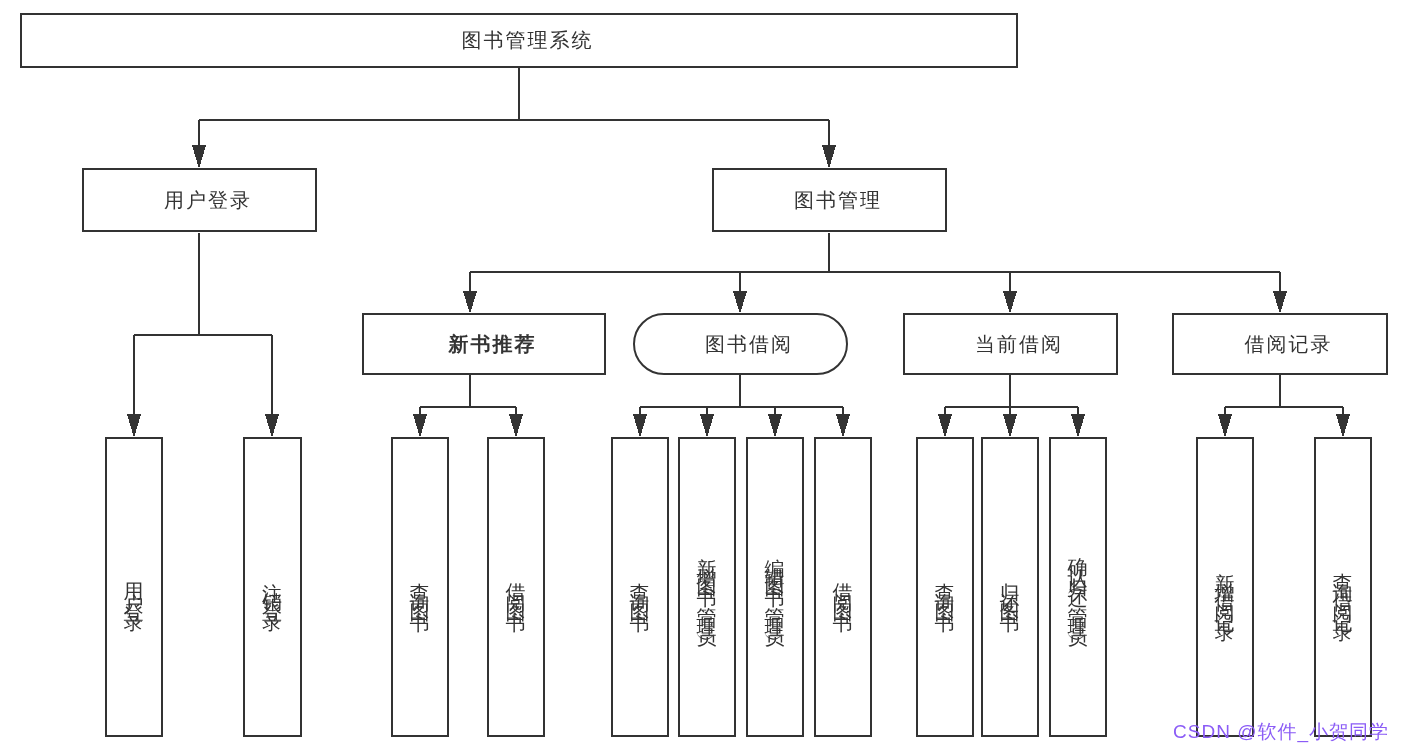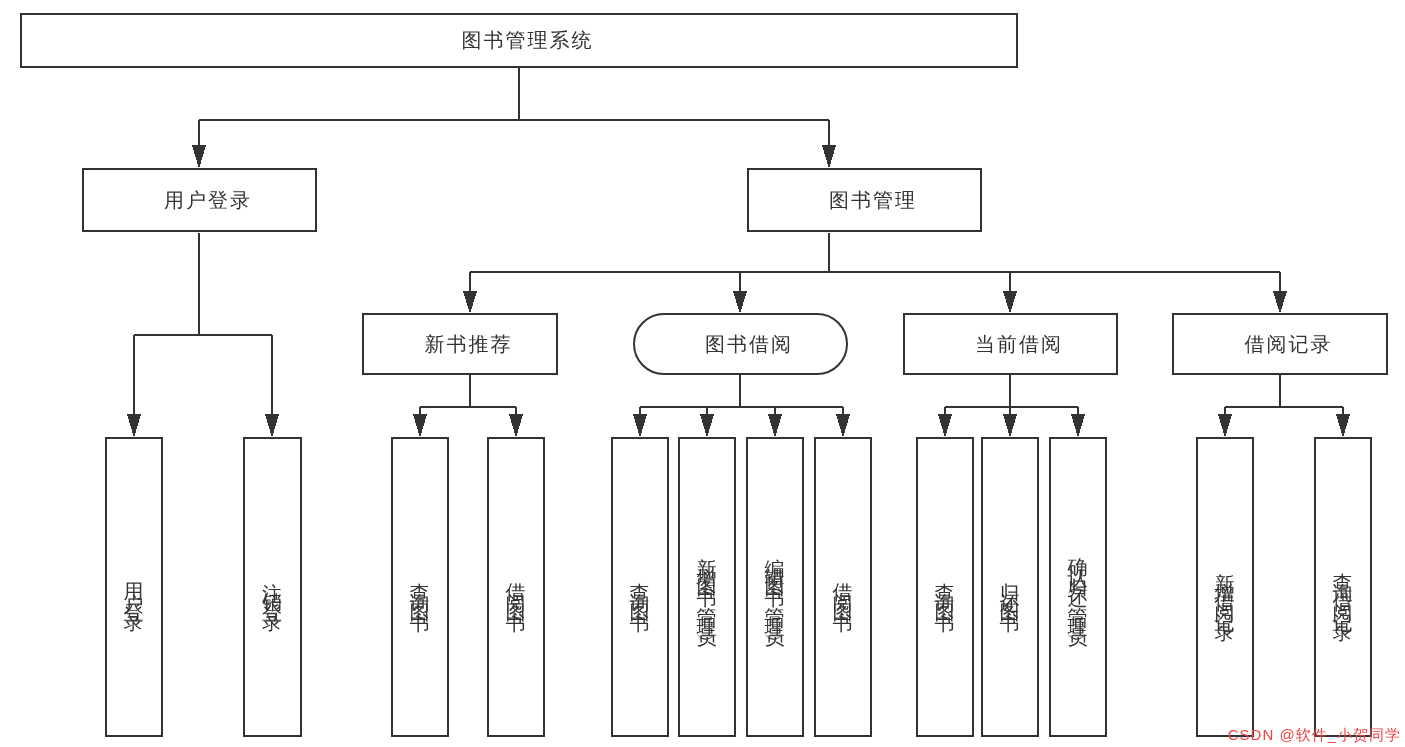"图书管理" div.node { margin-left: 35px -> none }
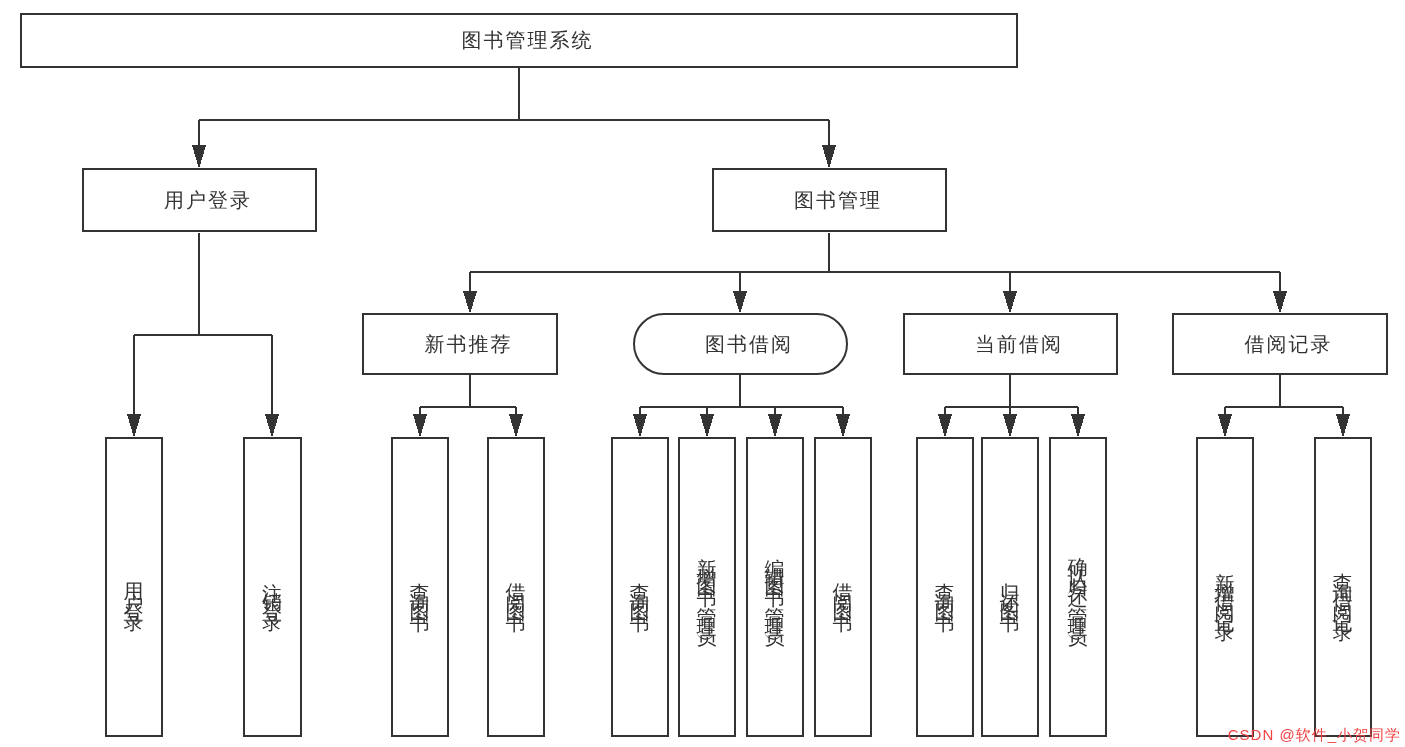"新书推荐" div.node { font-weight: none -> bold; width: 196px -> 244px }
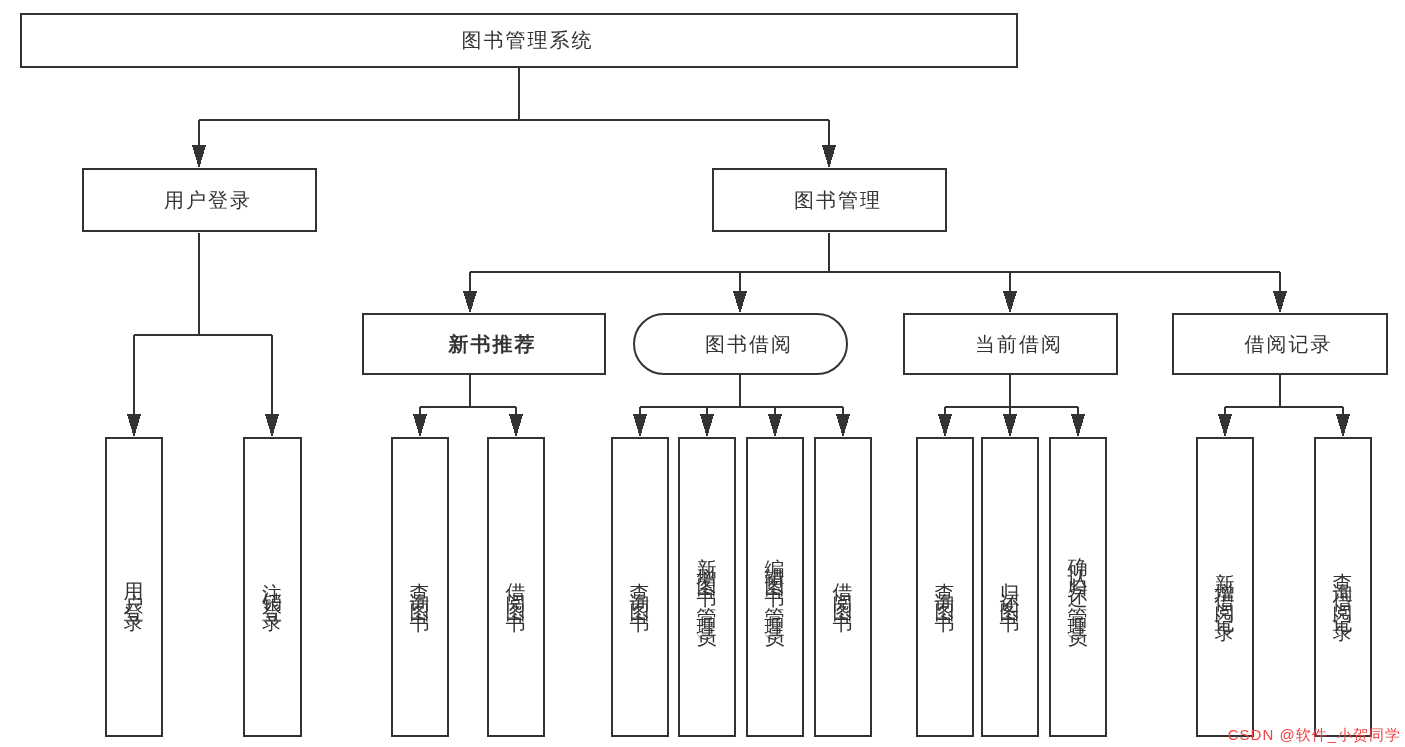"CSDN @软件_小贺同学" .watermark { color: #ef4444 -> #8b5cf6; font-size: 15px -> 19px; right: 4px -> 16px }
